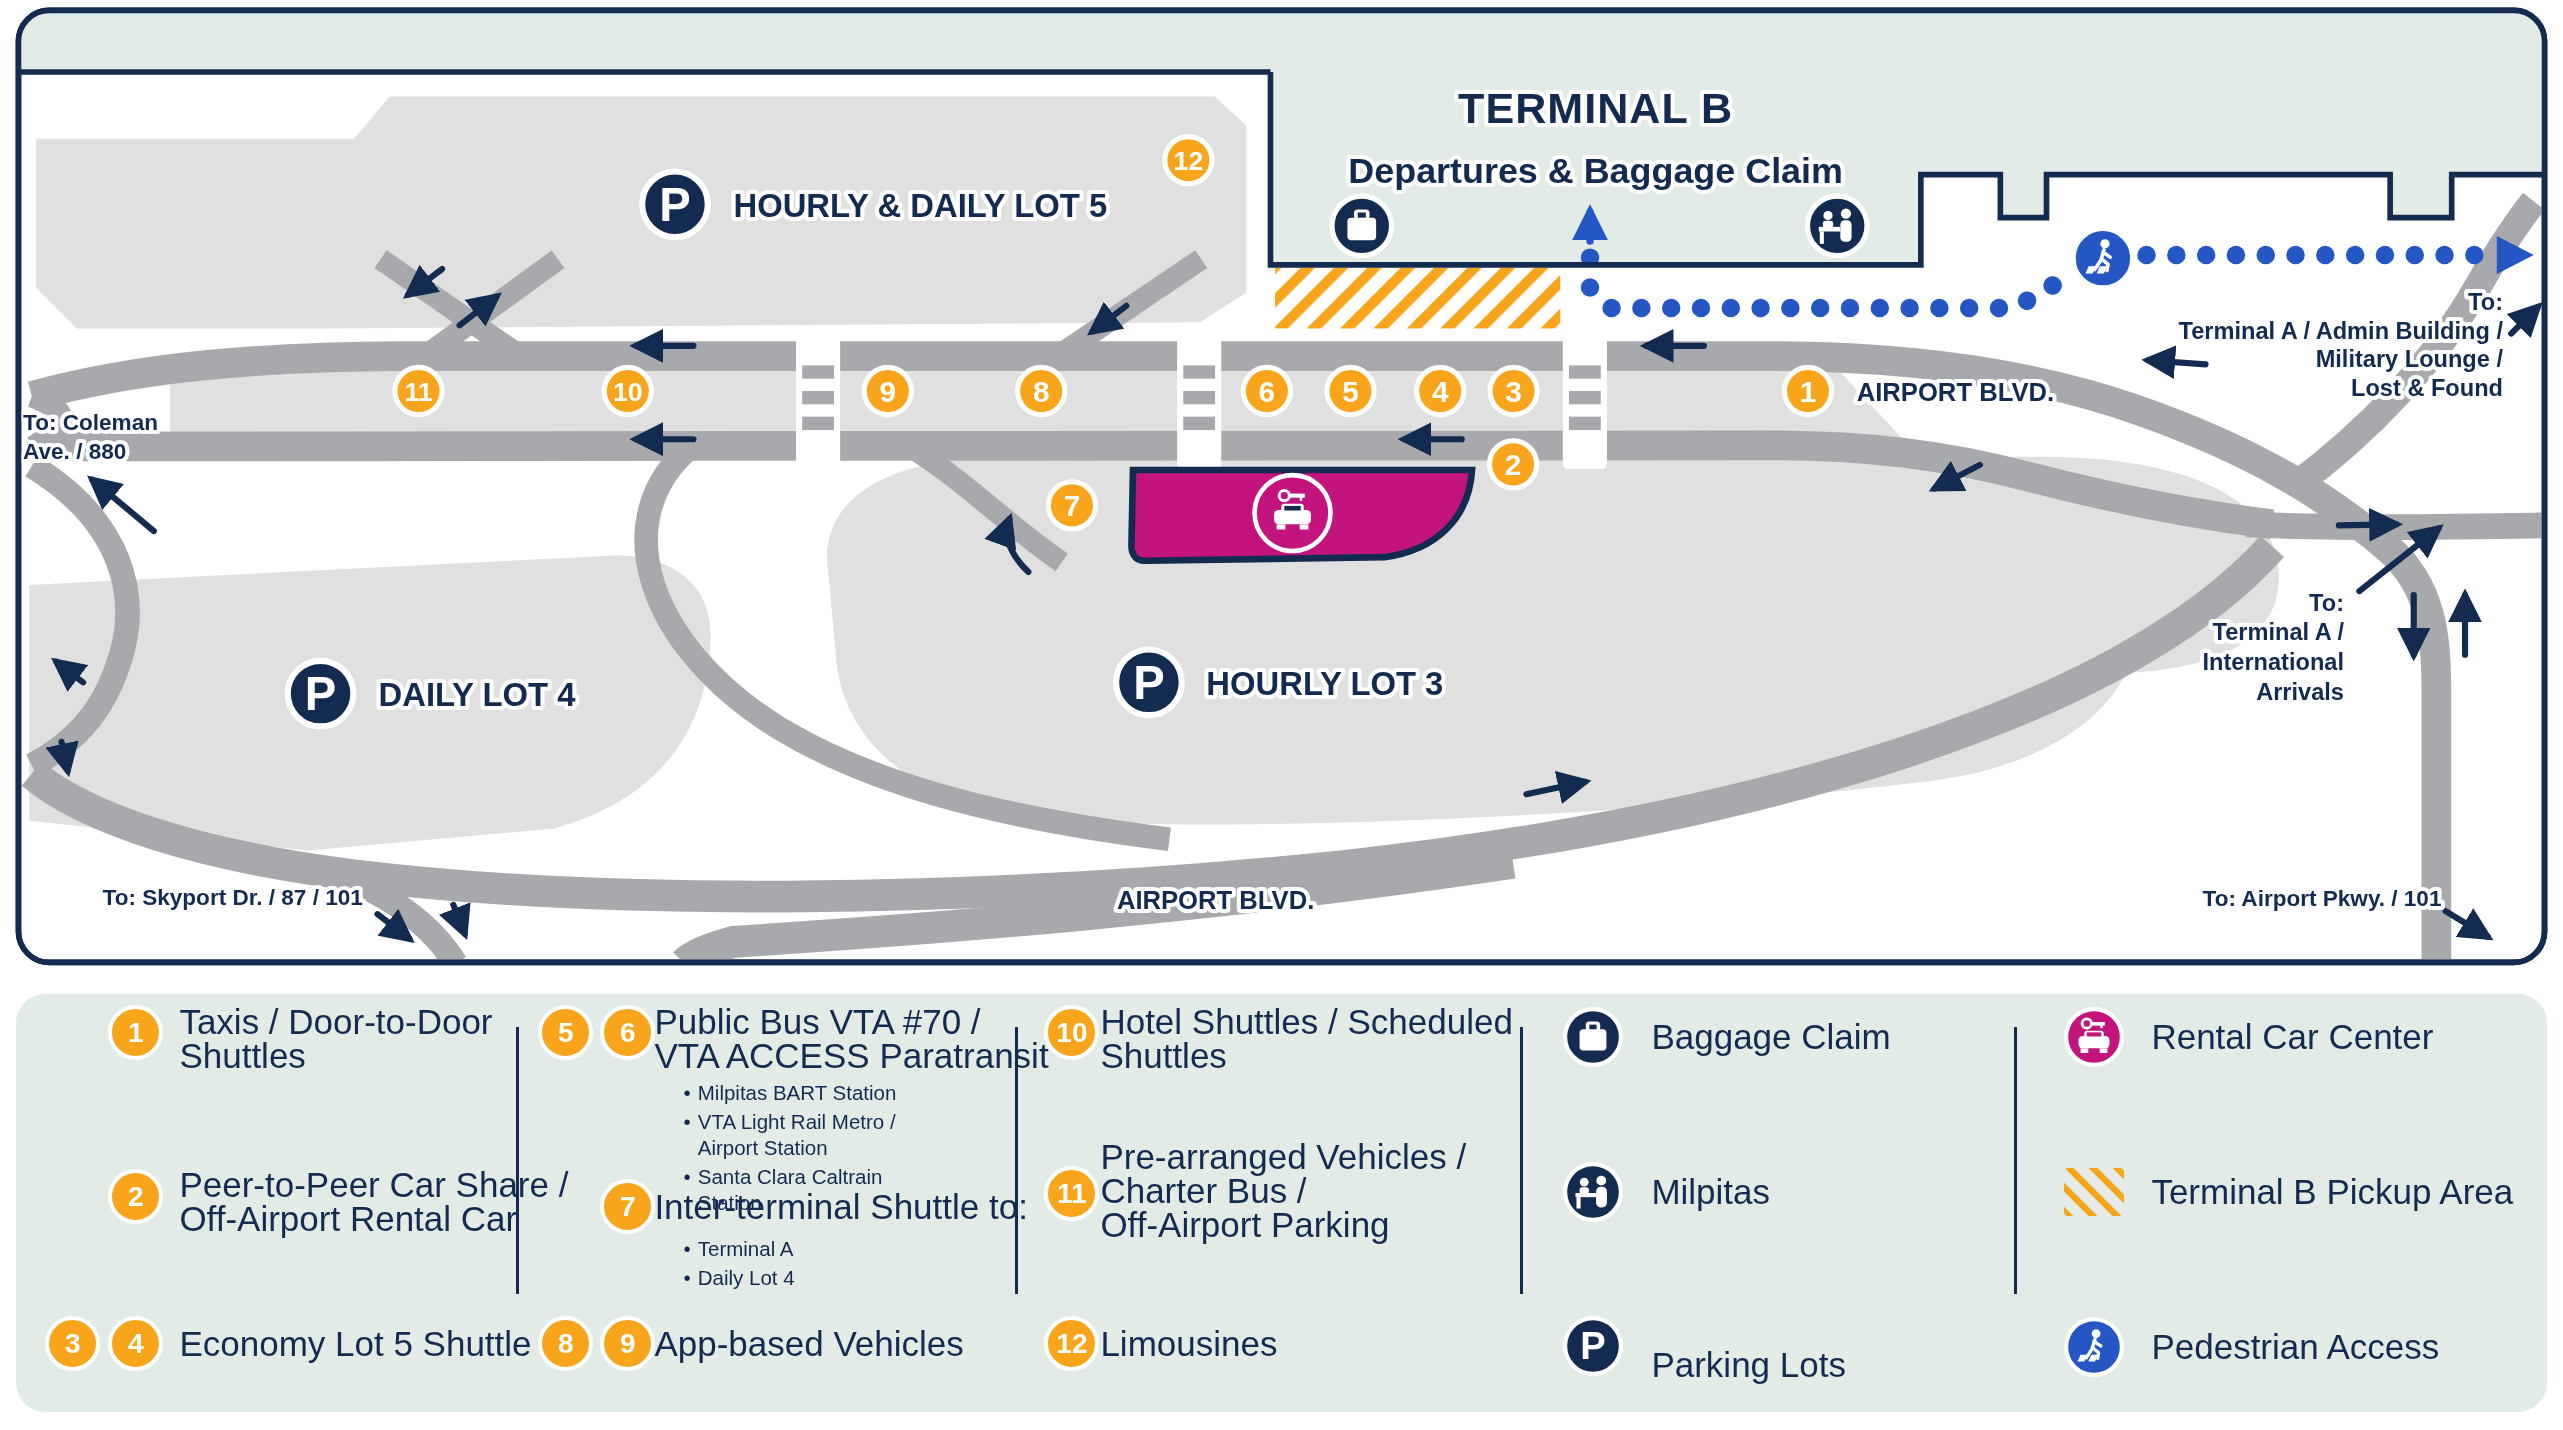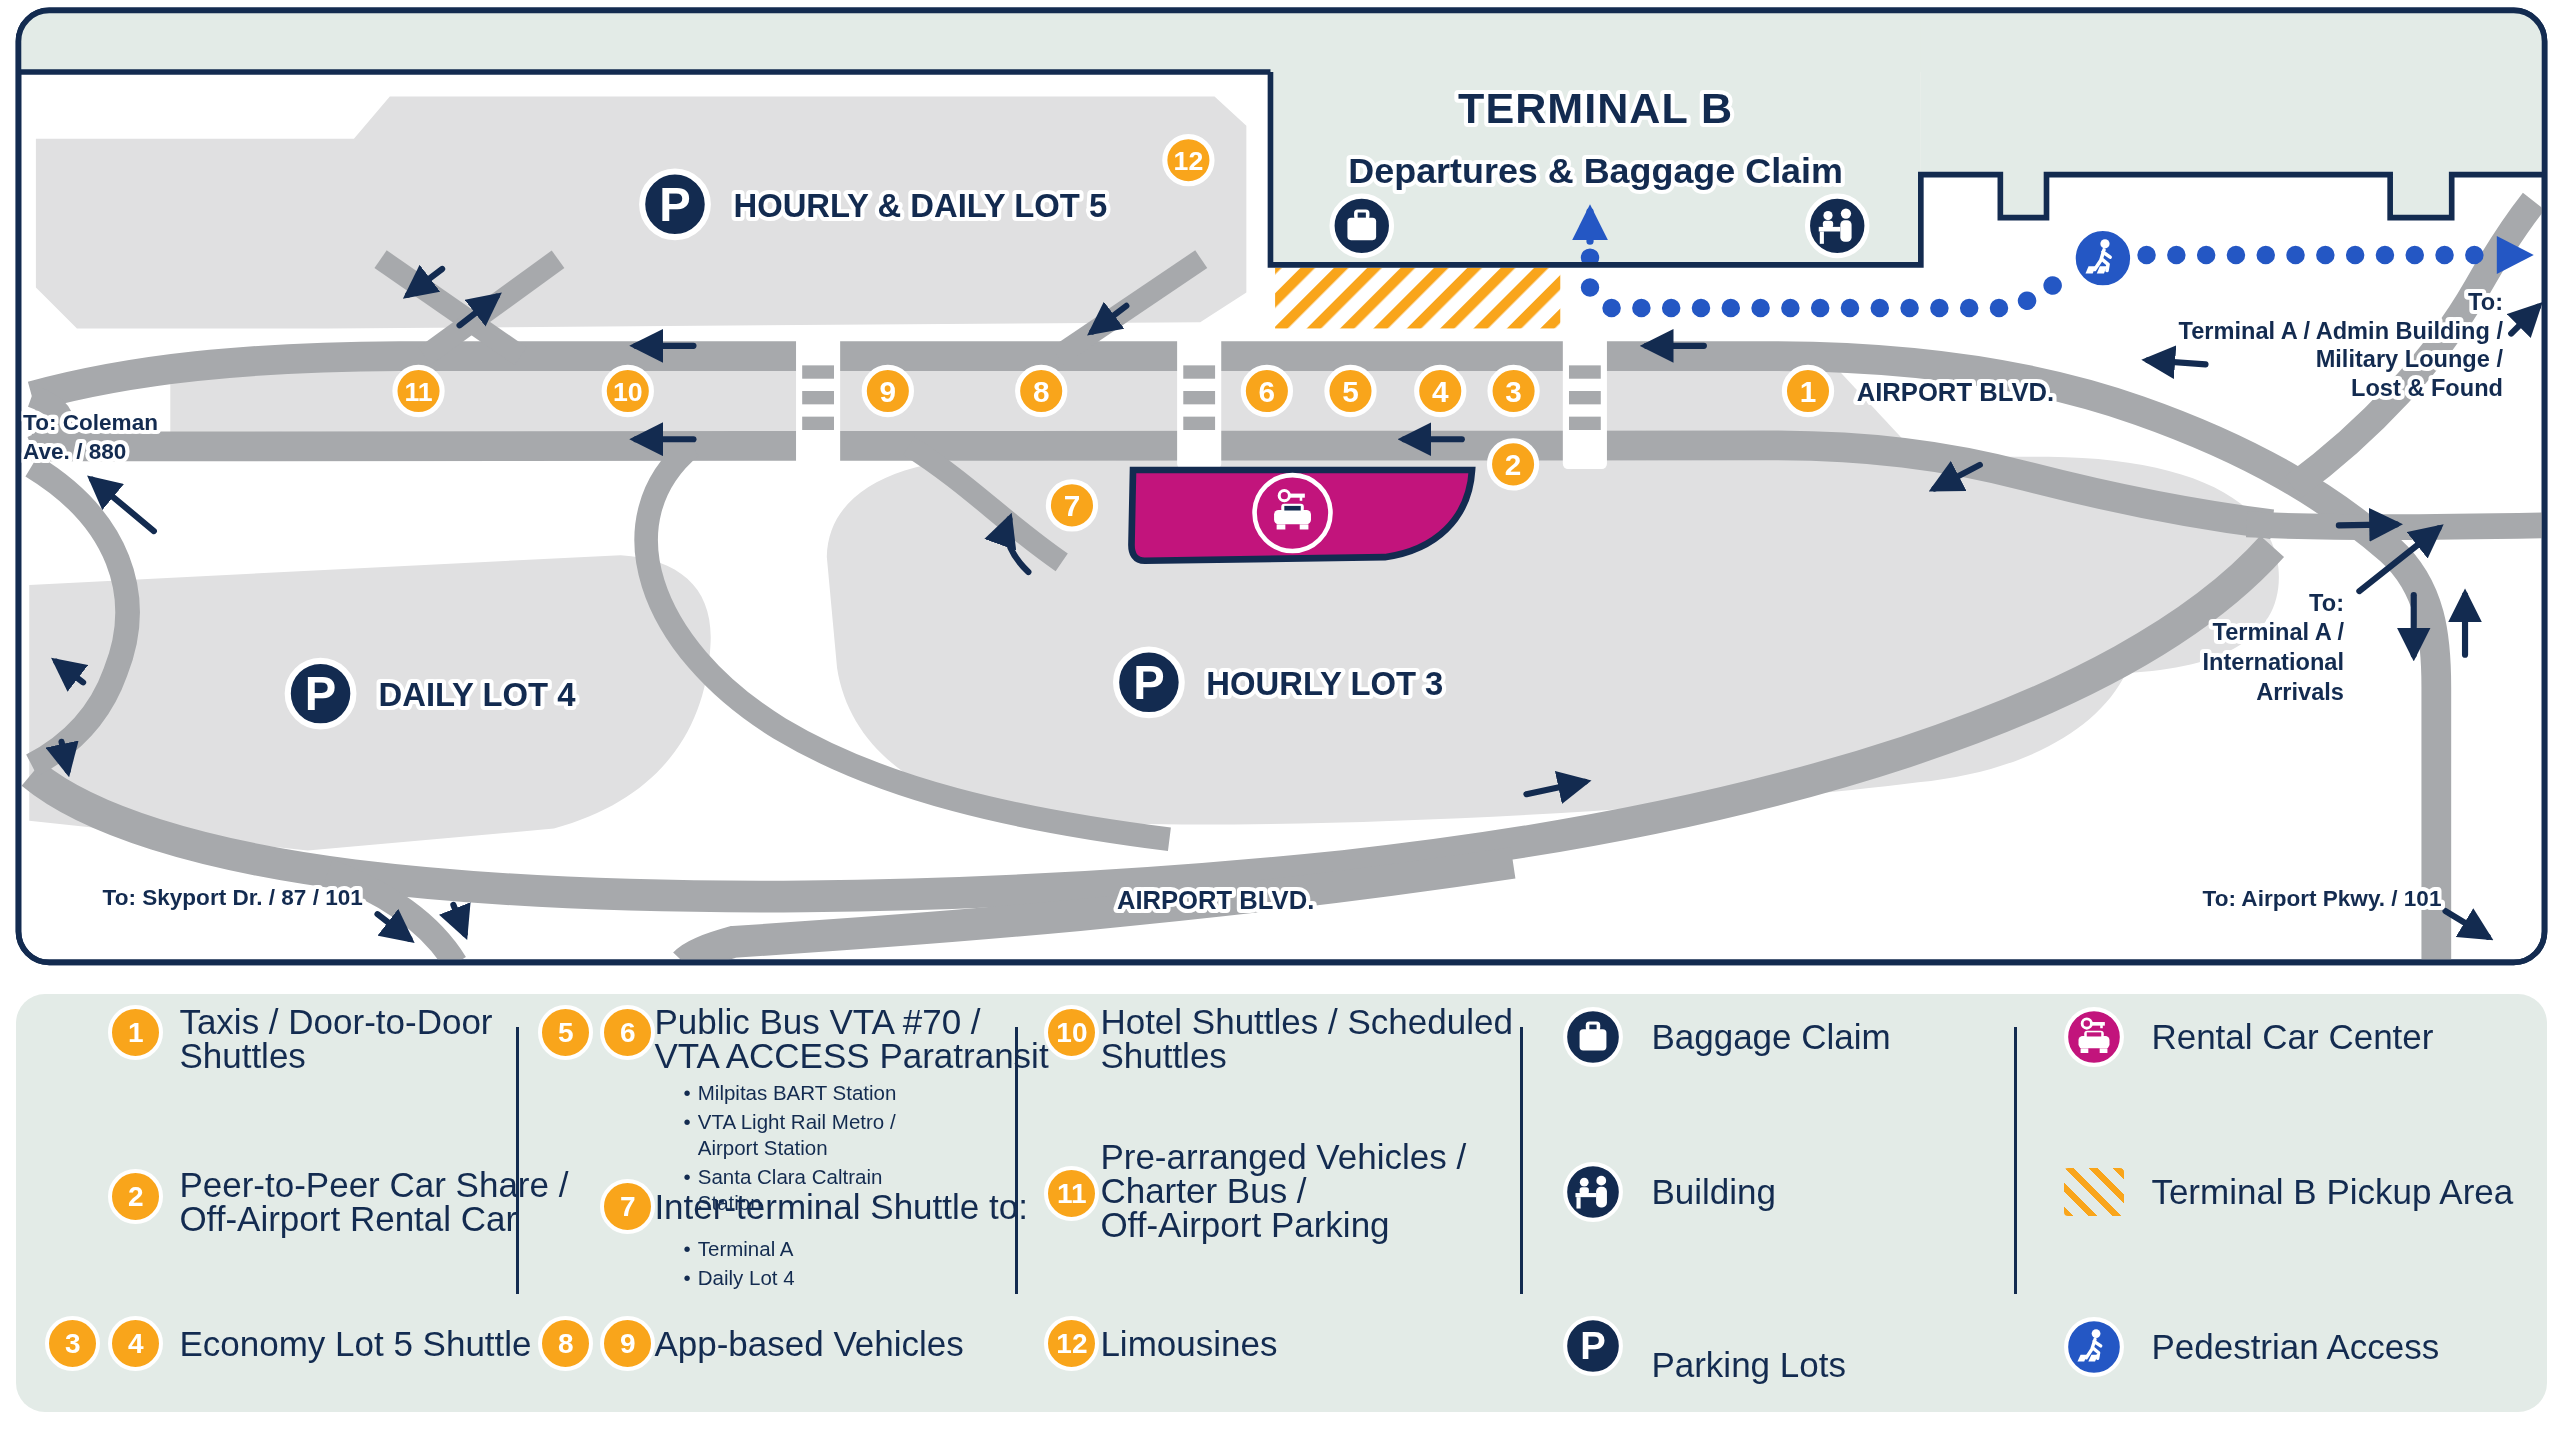"Building" div { text: Building -> Milpitas }
